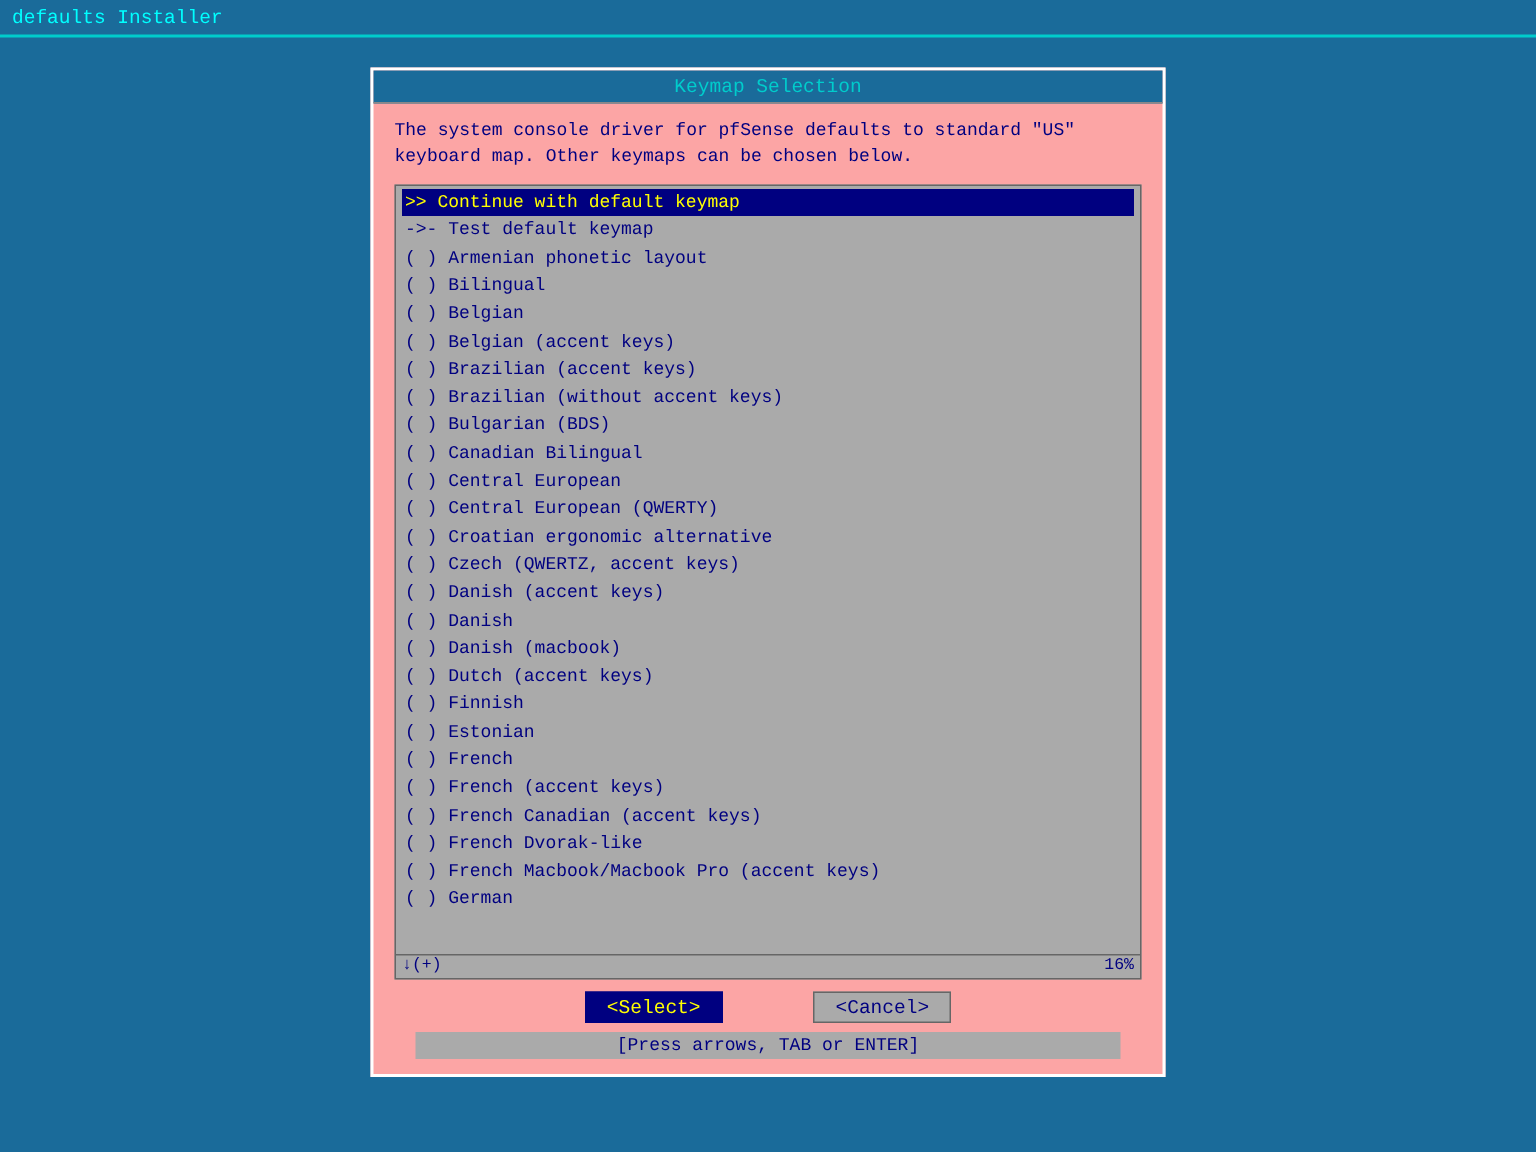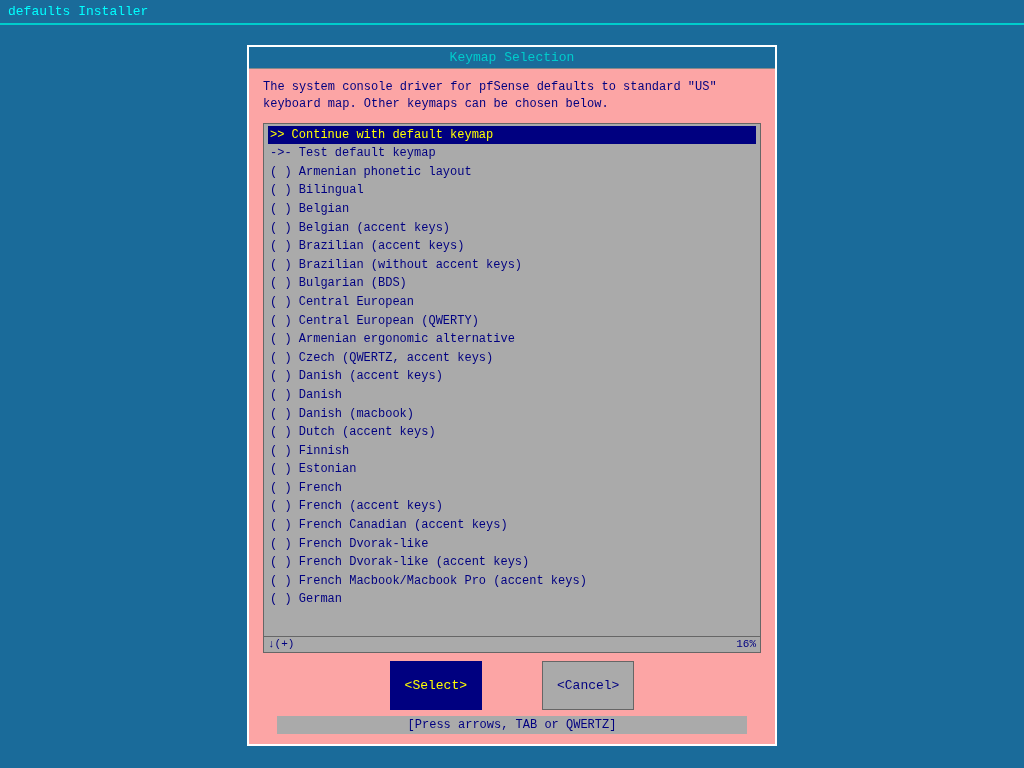"( ) Canadian Bilingual" div.list-item { html: none -> <div>( ) Canadian Bilingual</div> }
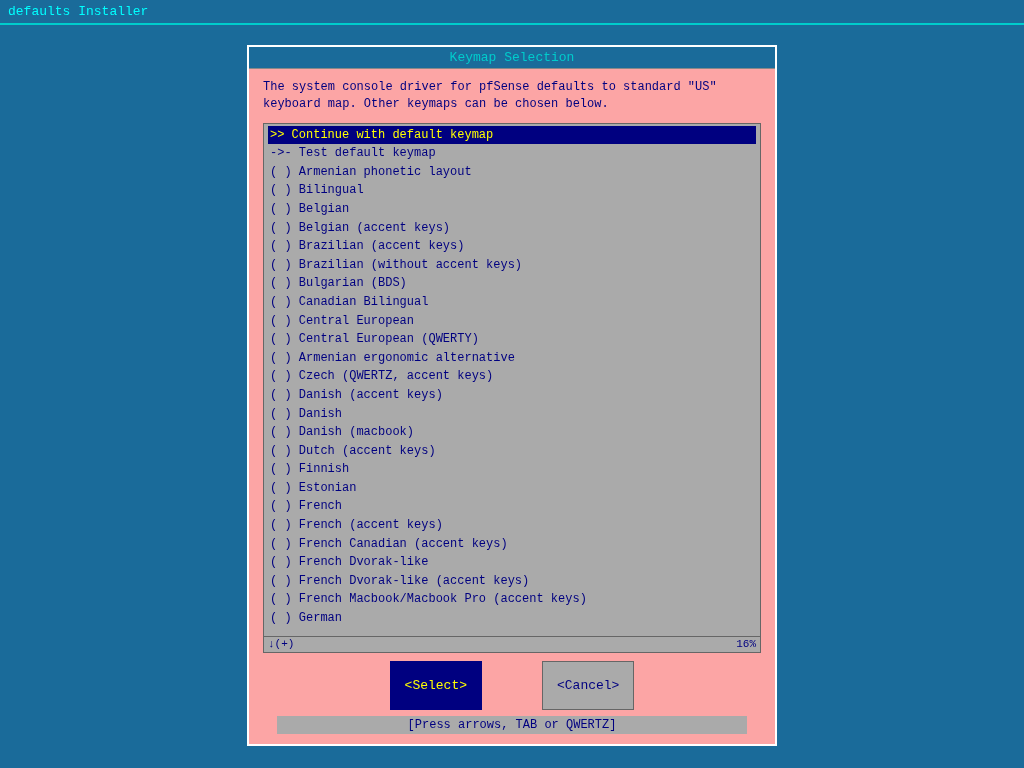"( ) Armenian ergonomic alternative" div.list-item { text: Armenian -> Croatian }
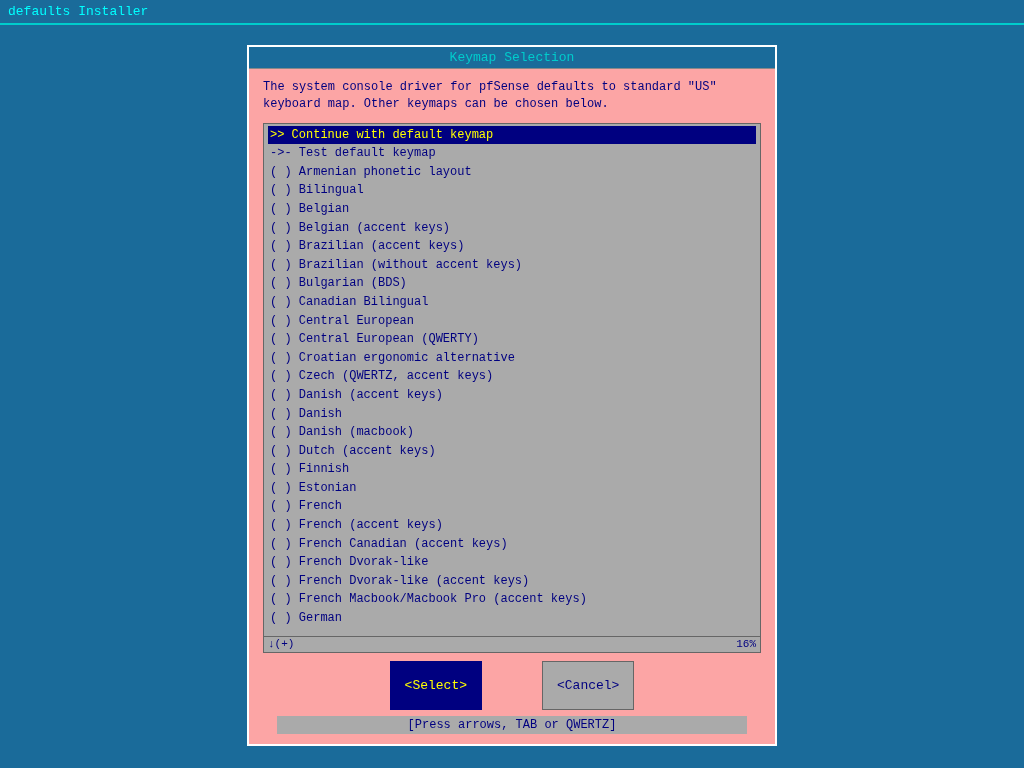"( ) French Dvorak-like (accent" div.list-item { html: <div>( ) French Dvorak-like (accent keys)</div> -> none }
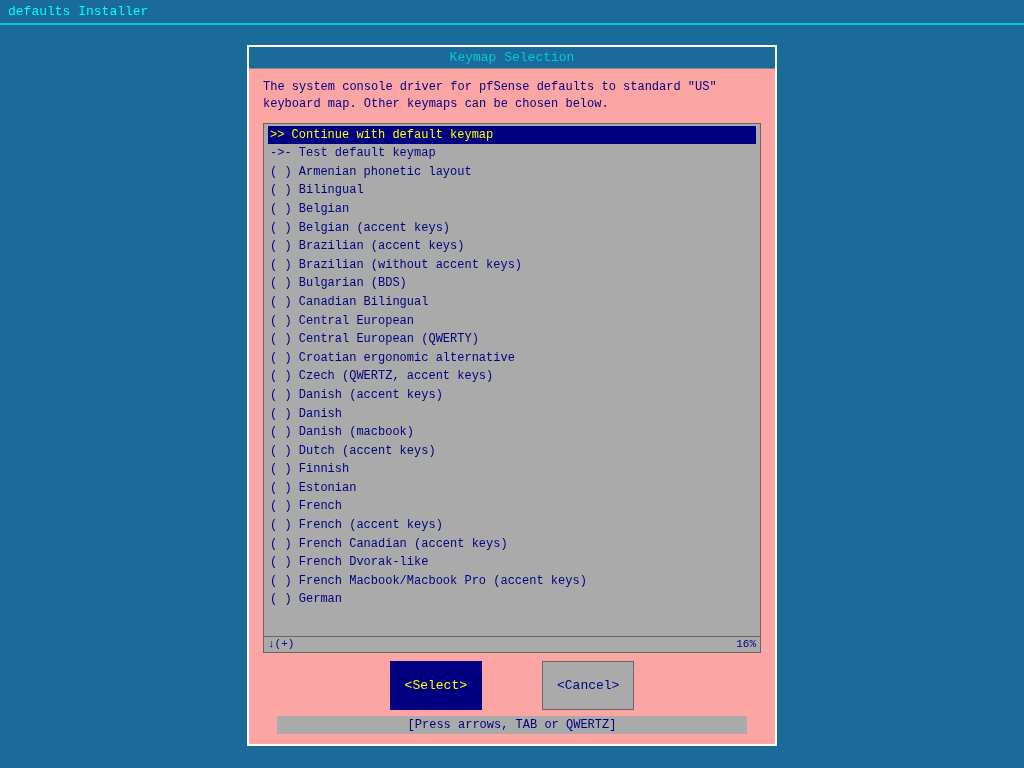"<Select>" .dialog-button { padding: 16px 14px -> 2px 14px }
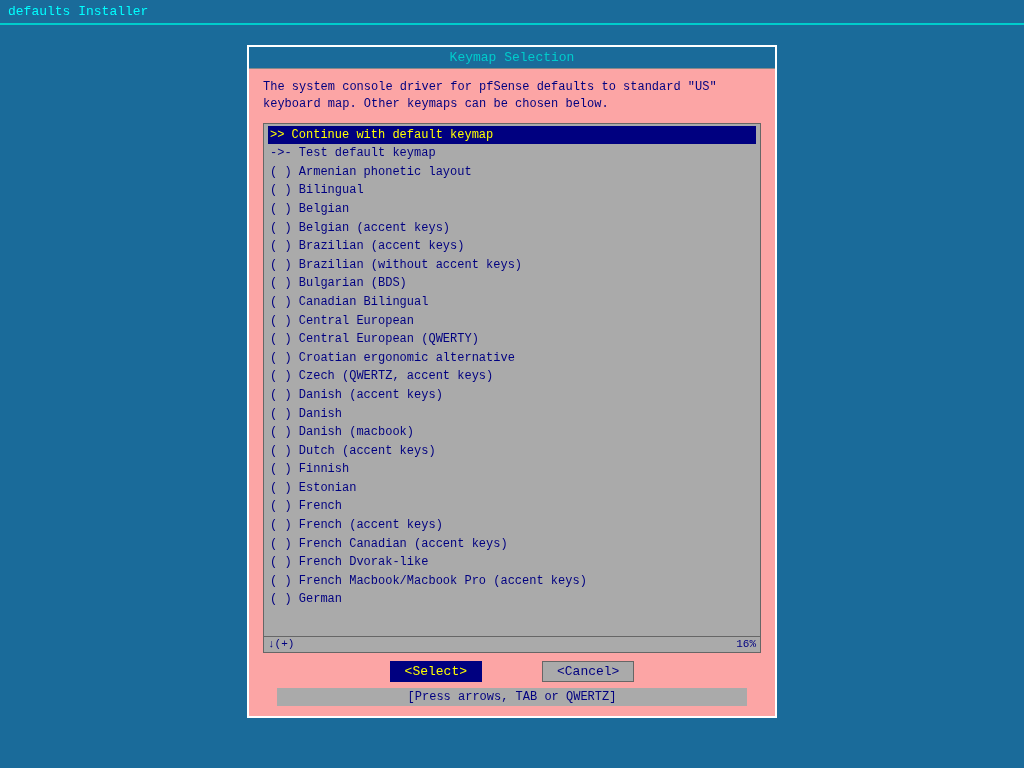"[Press arrows, TAB or QWERTZ]" span { text: QWERTZ -> ENTER }
